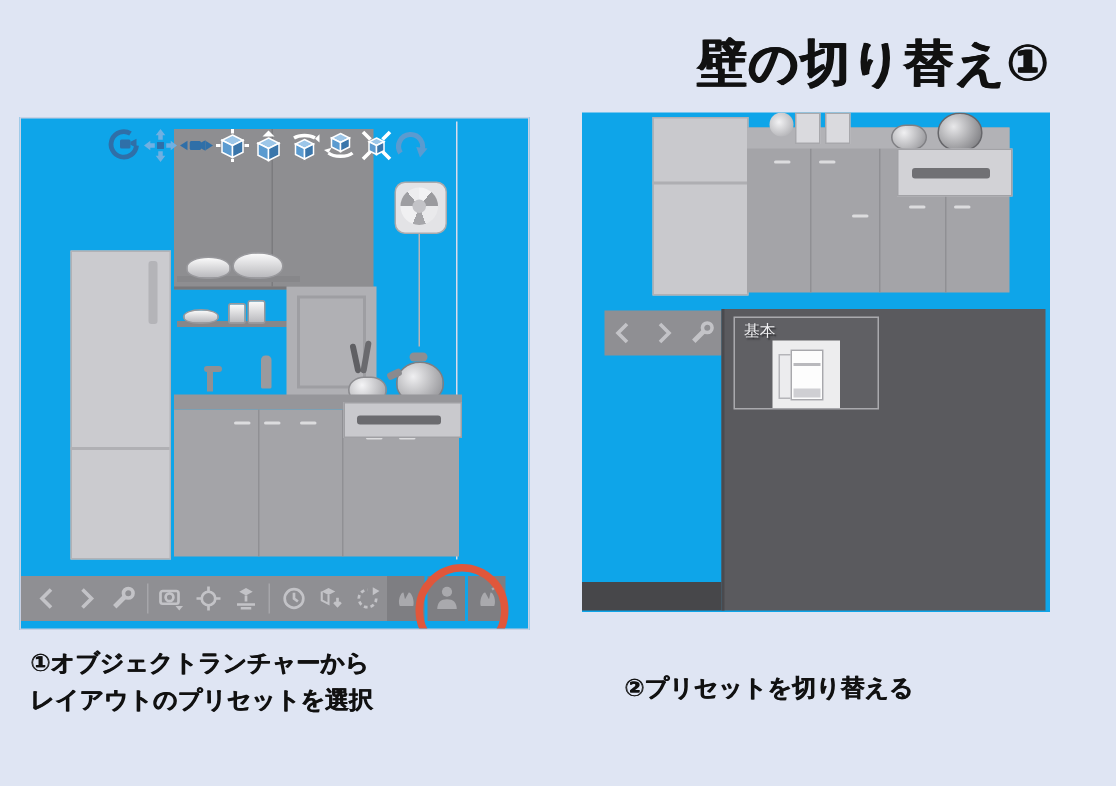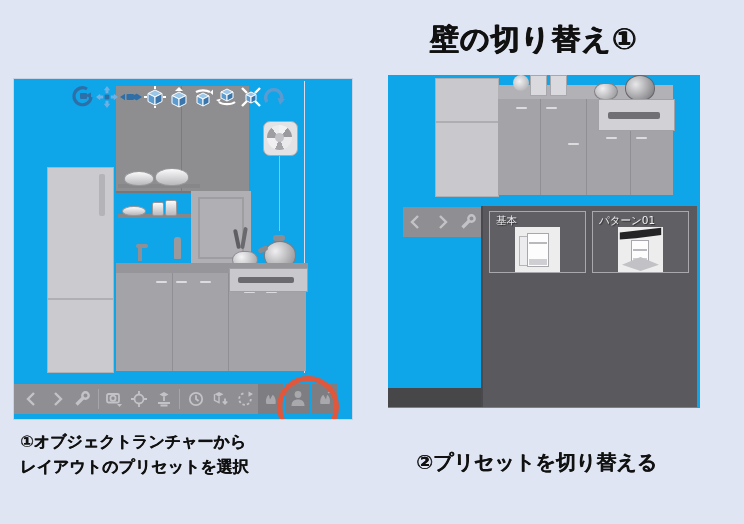"壁の切り替え①" .title { font-size: 29px -> 33px; text-align: left -> center }
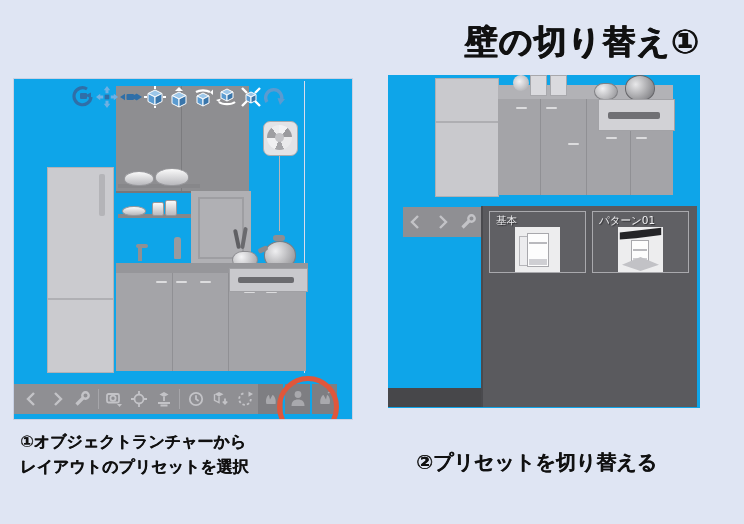"パターン01" div.pcell { html: <div> <div>パターン01</div> <div> <i></i> <i></i> <i></i> </div> </div> -> none }
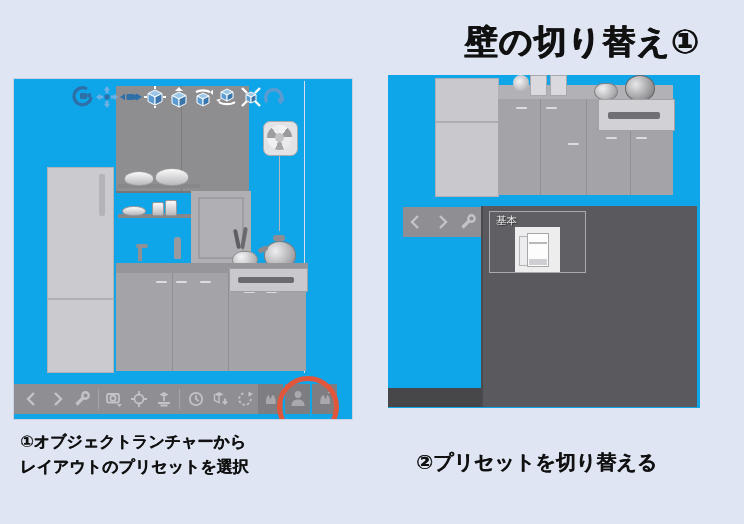"②プリセットを切り替える" .caption-2 { font-size: 20px -> 16px }
